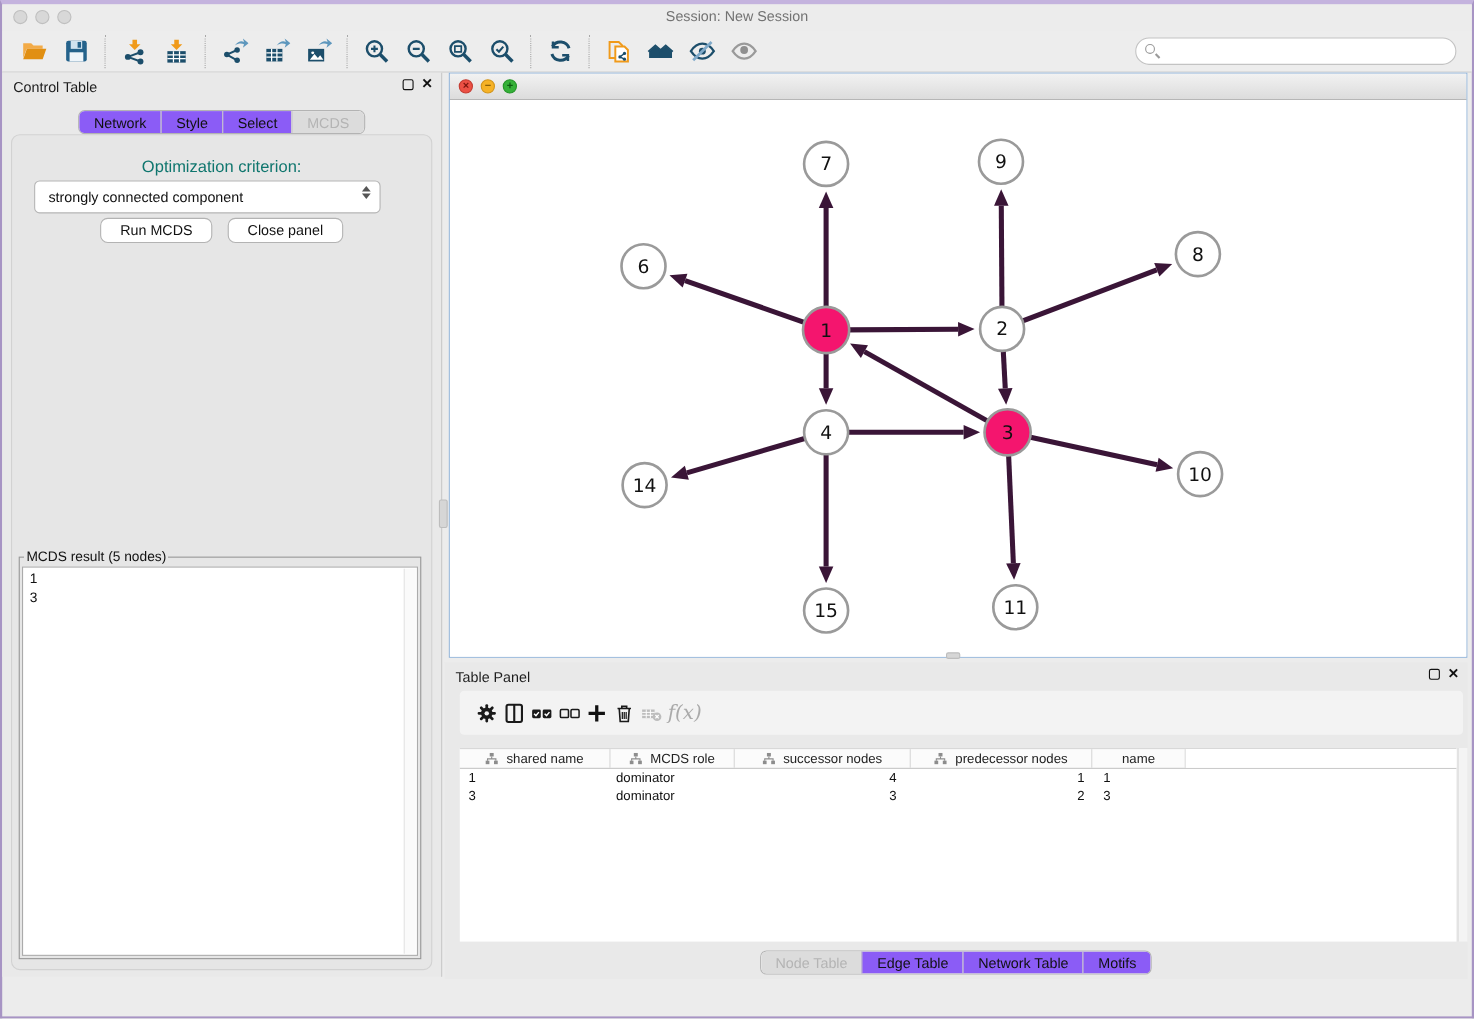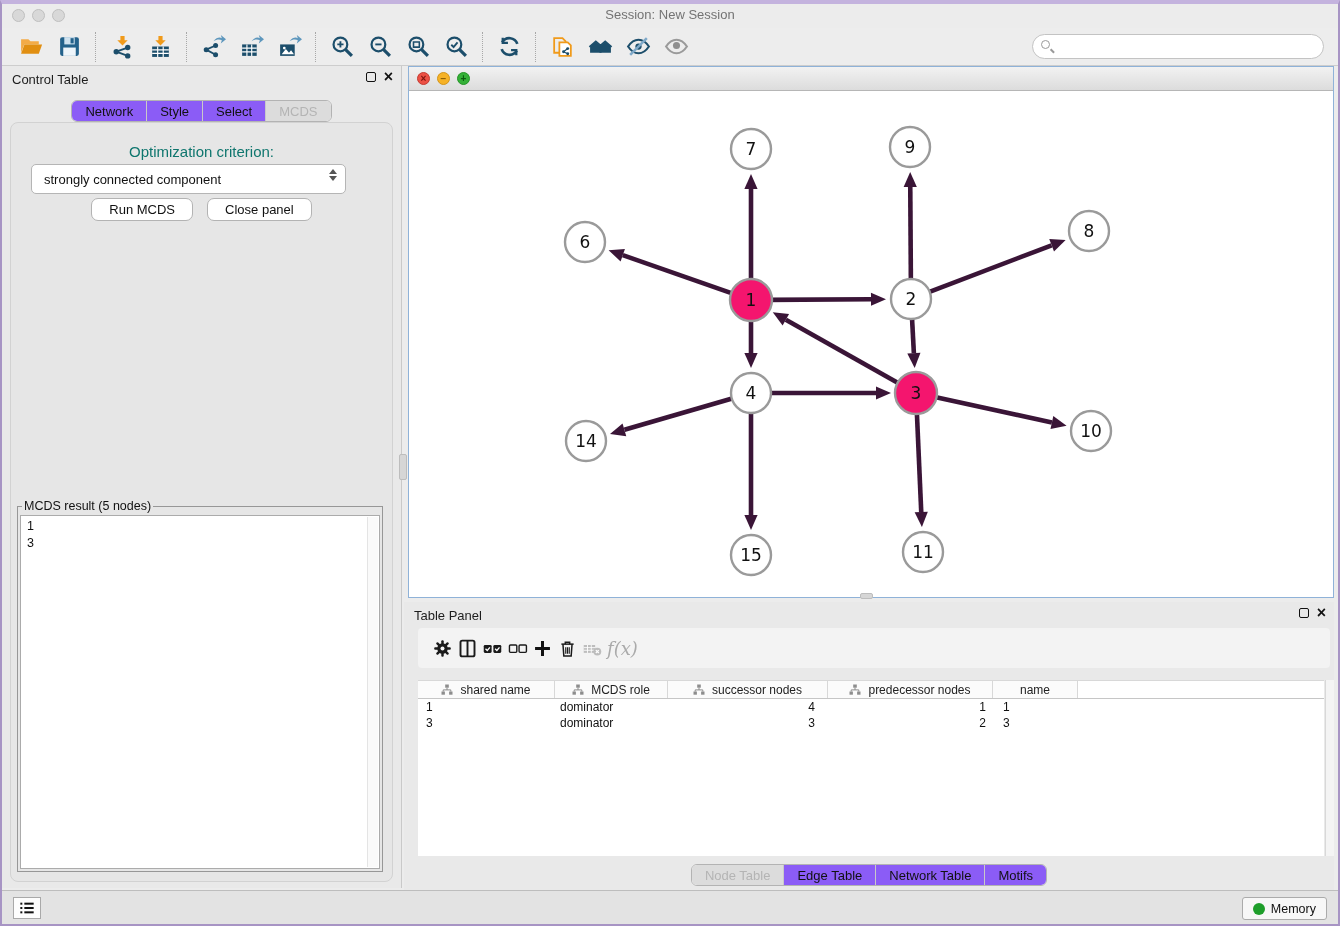"Memory" div.statusbar { html: <div> <button> <svg> <rect></rect> <rect></rect> <rect></rect> <rect></rect> <rect></rect> <rect></rect> </svg> </button> <button> <span></span> <span>Memory</span> </button> </div> -> none }
